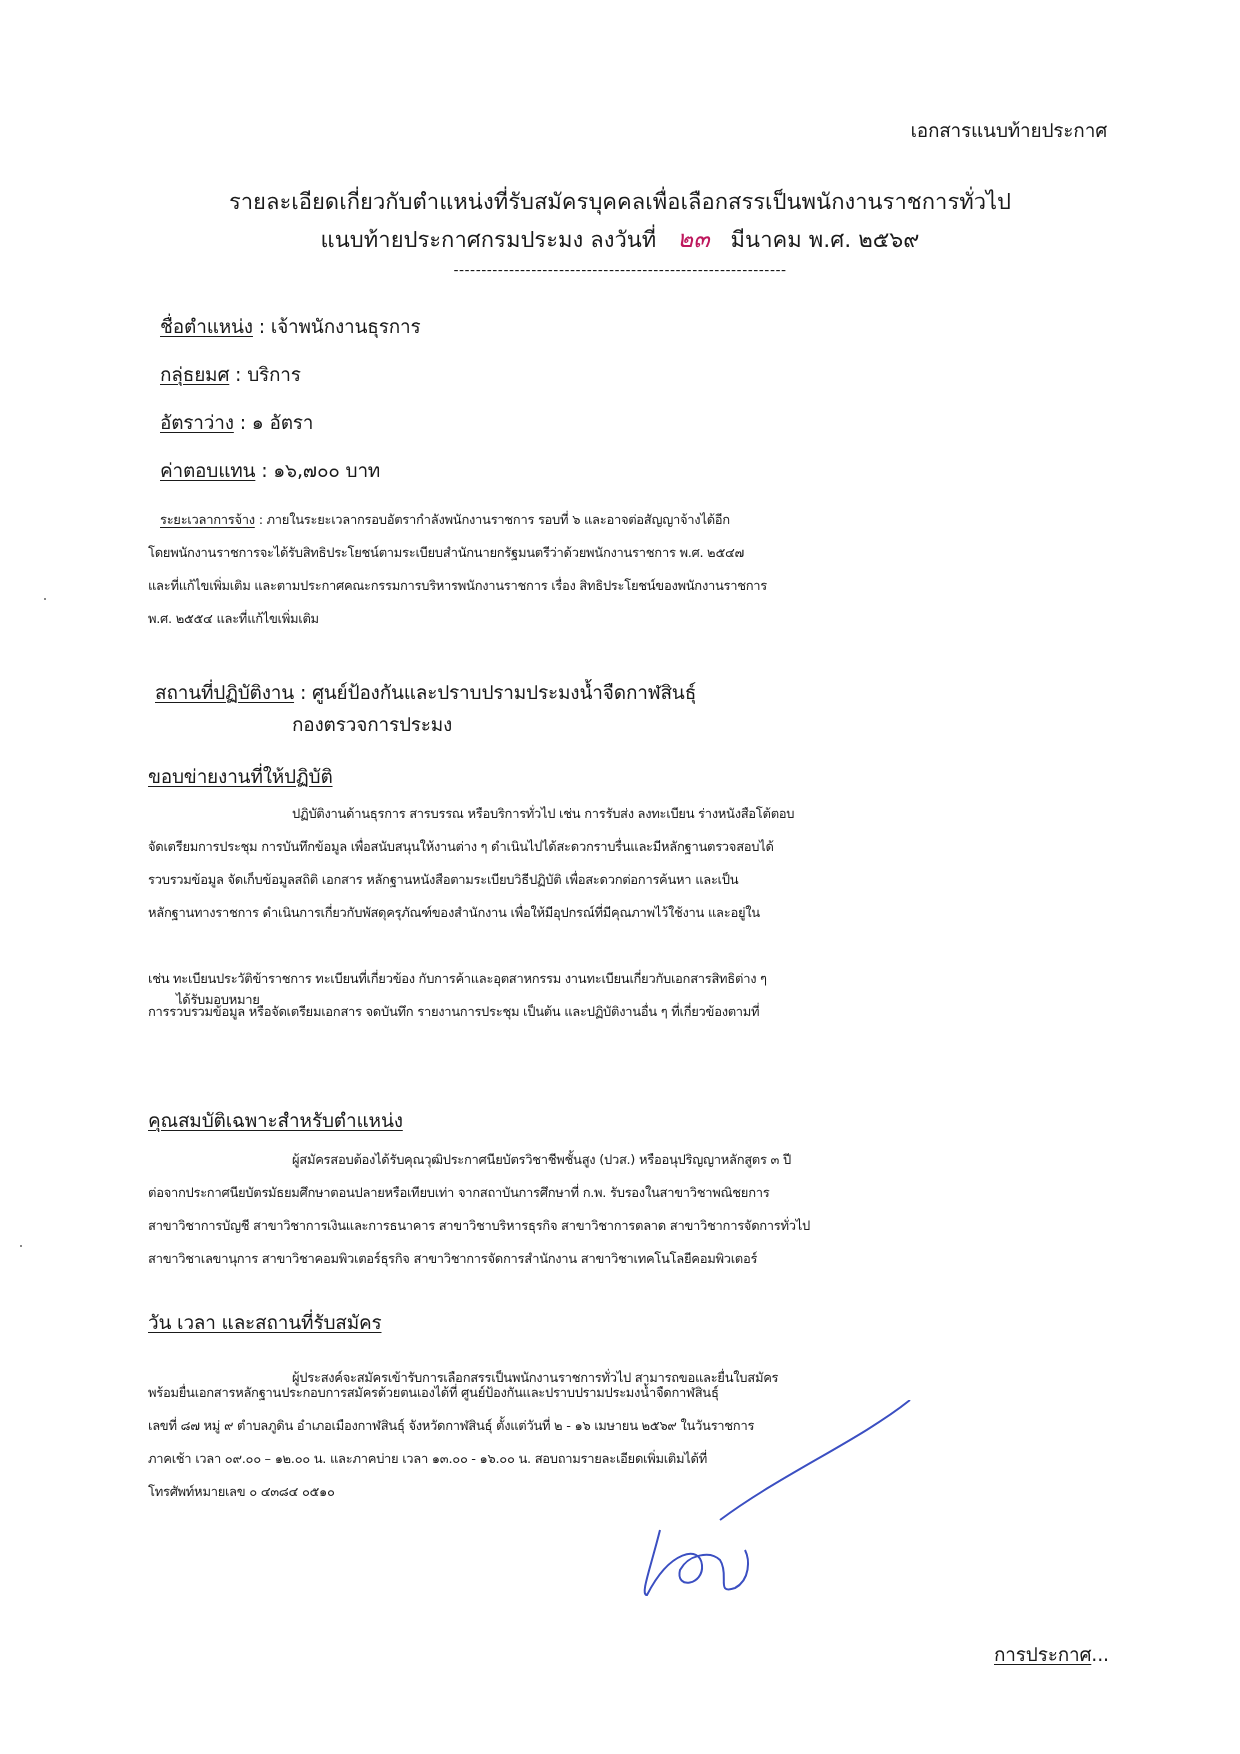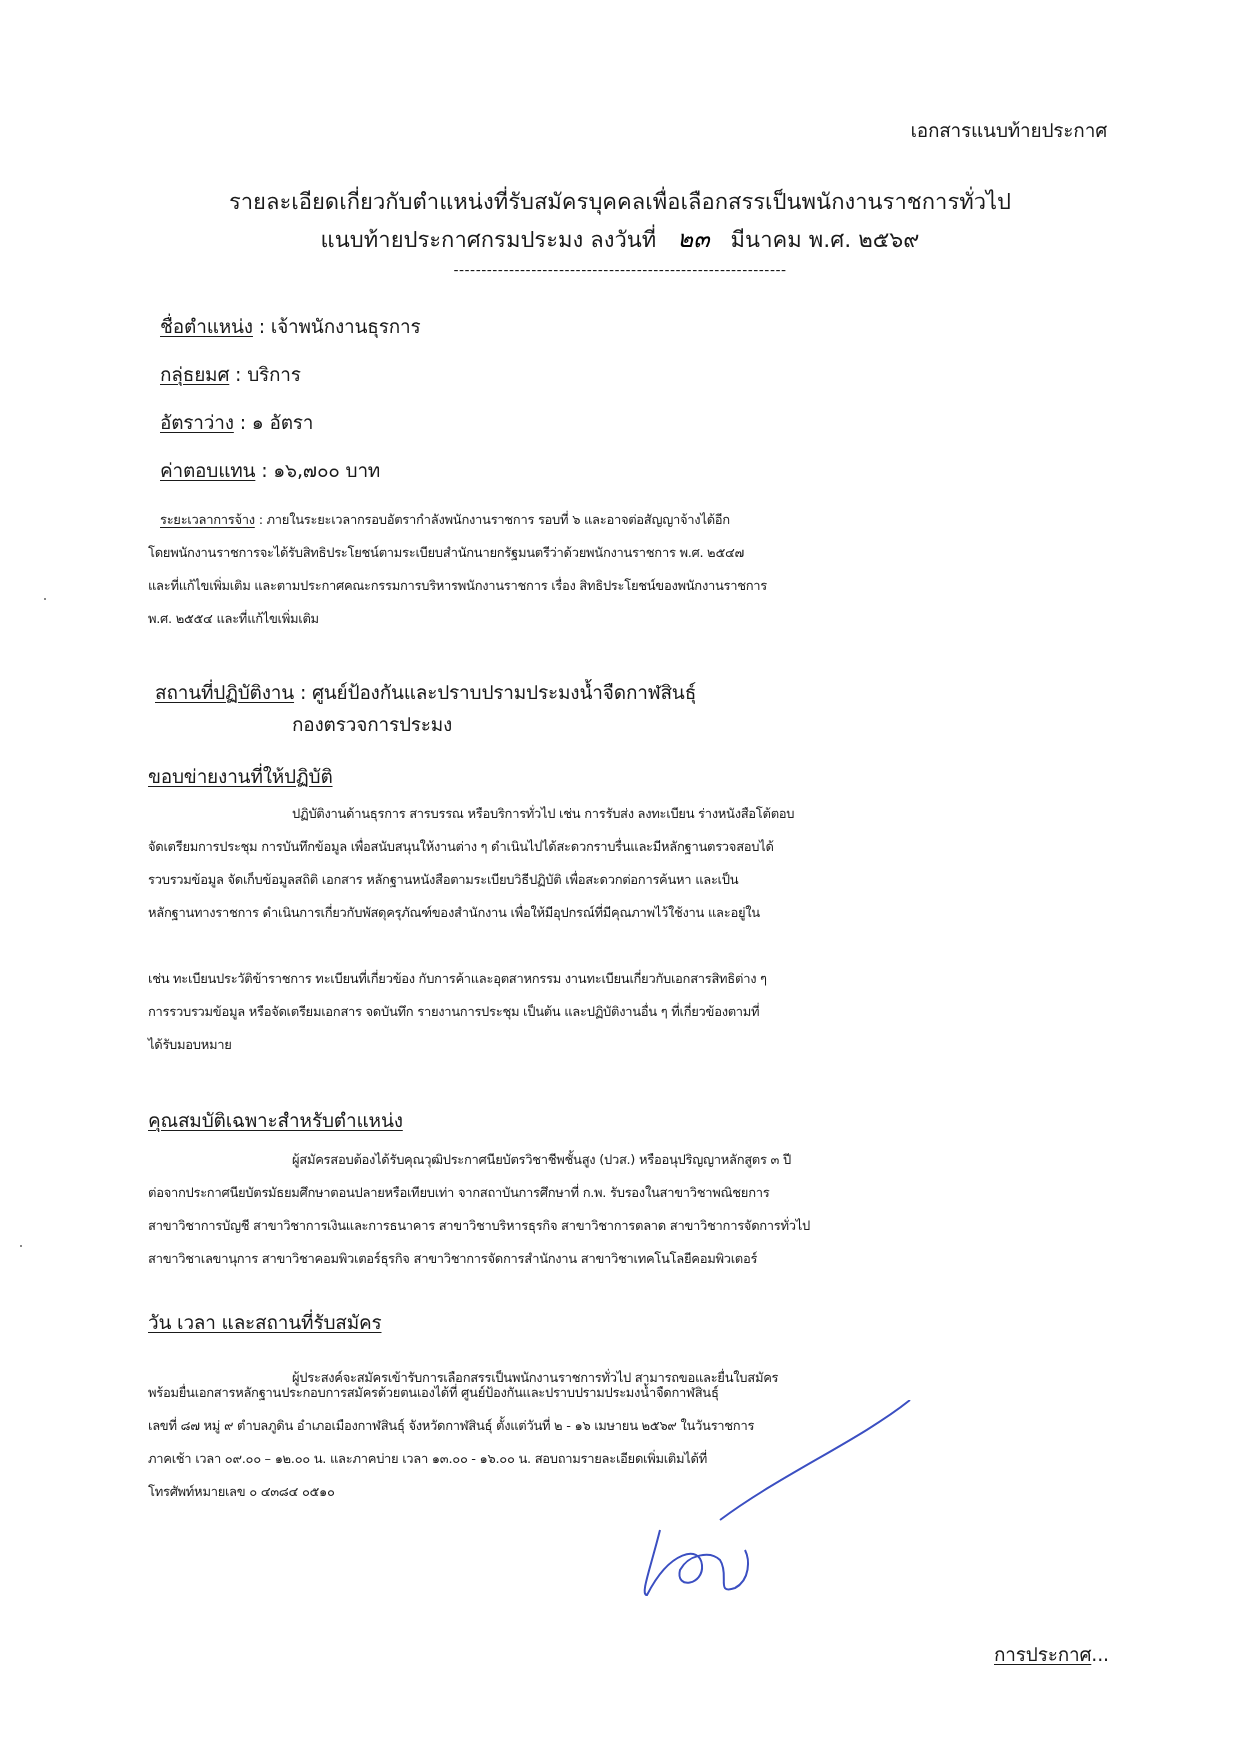"๒๓" .hand { color: #000000 -> #be185d }
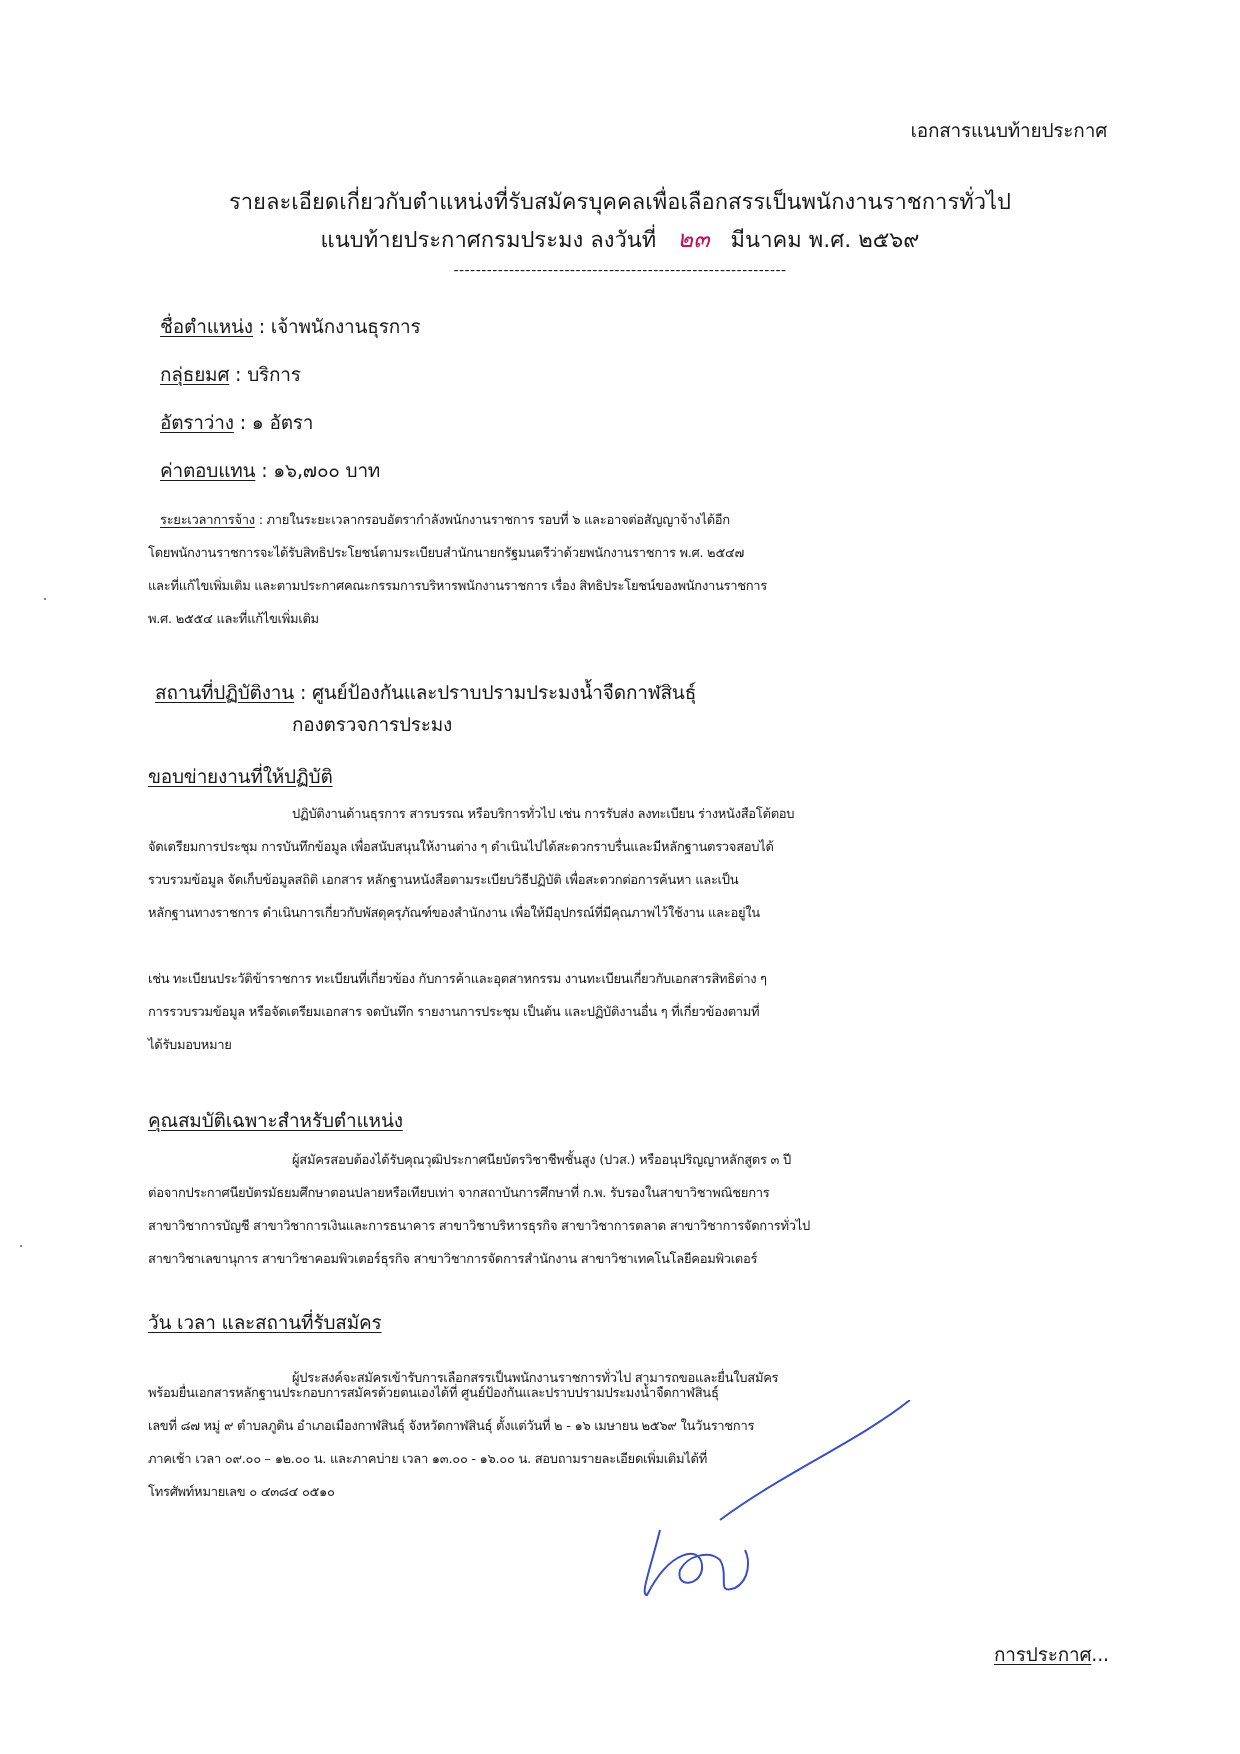"ได้รับมอบหมาย" div.para-line { margin-left: none -> 28px; top: 1033px -> 988px }
